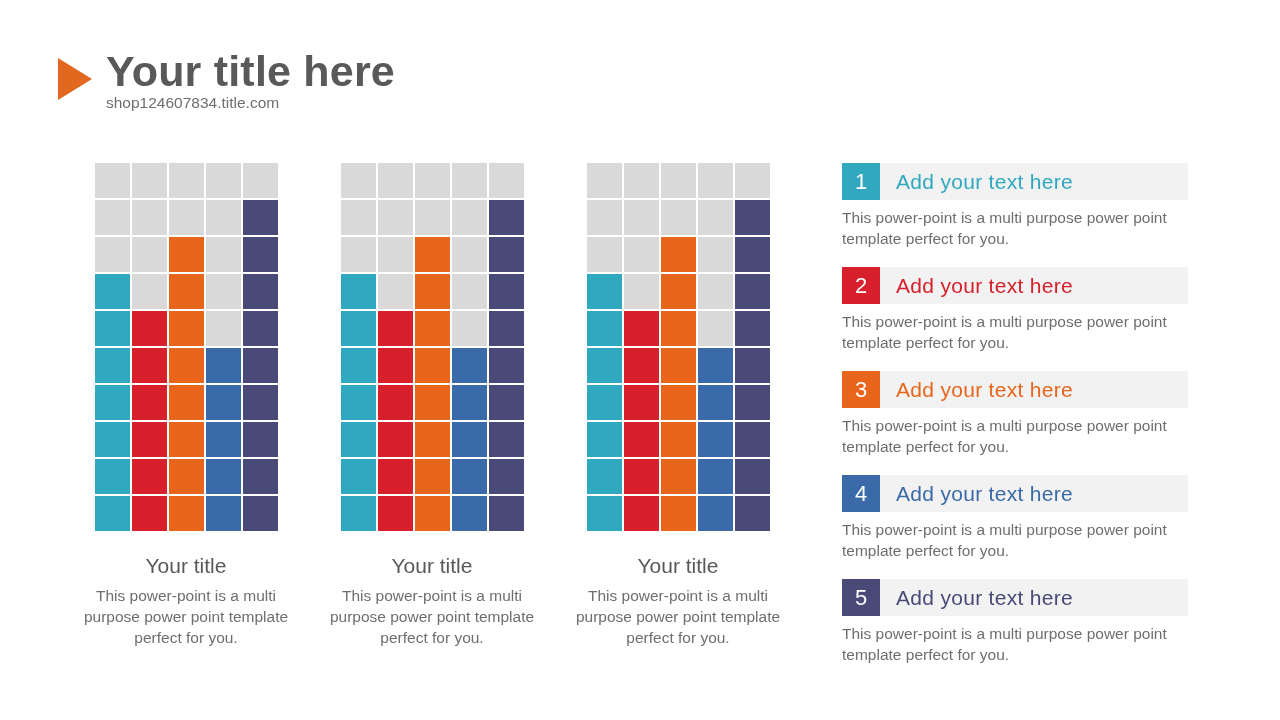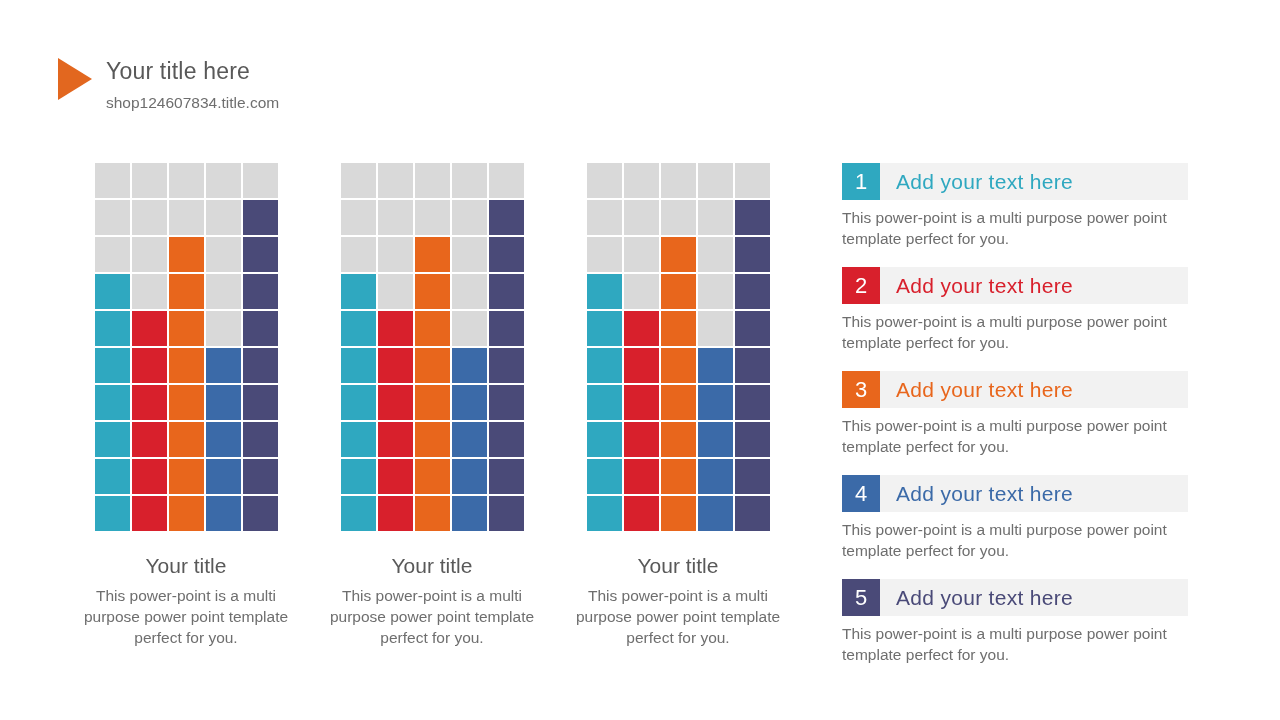"Your title here" #page-title { font-size: 23px -> 43px; font-weight: normal -> bold }
